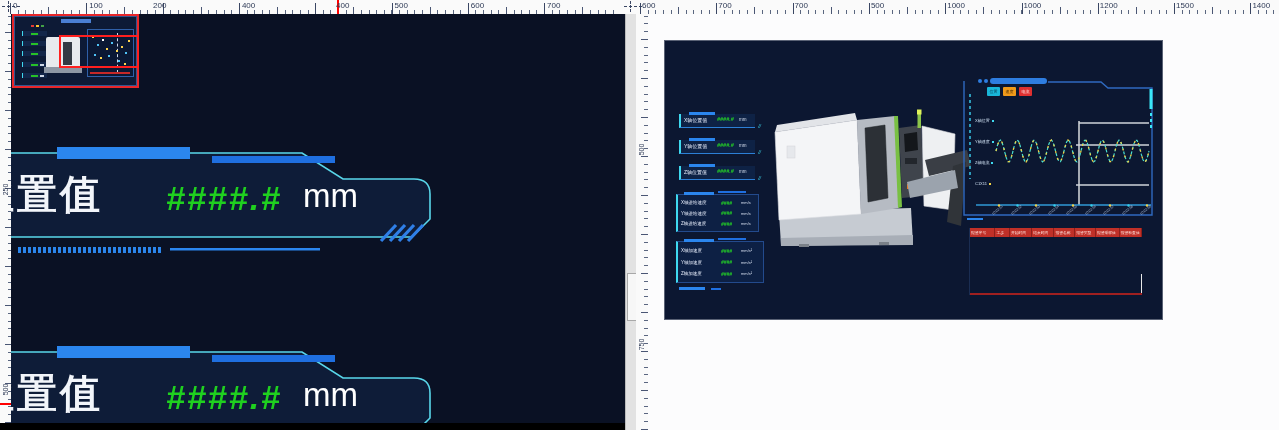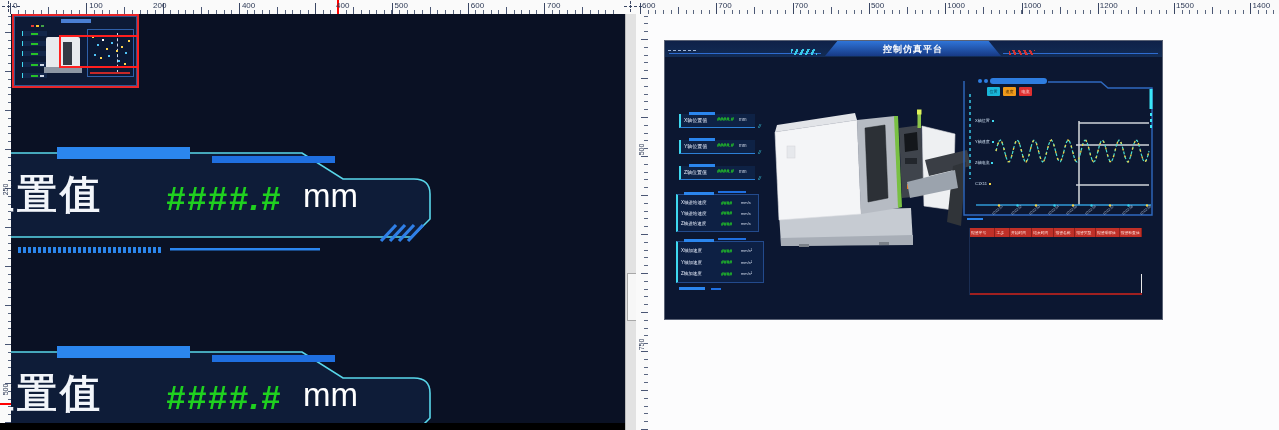"控制仿真平台" div.dash-header { html: <div> <span></span> <div></div> <div></div> <div></div> <div></div> <div></div> <div>控制仿真平台</div> </div> -> none }
